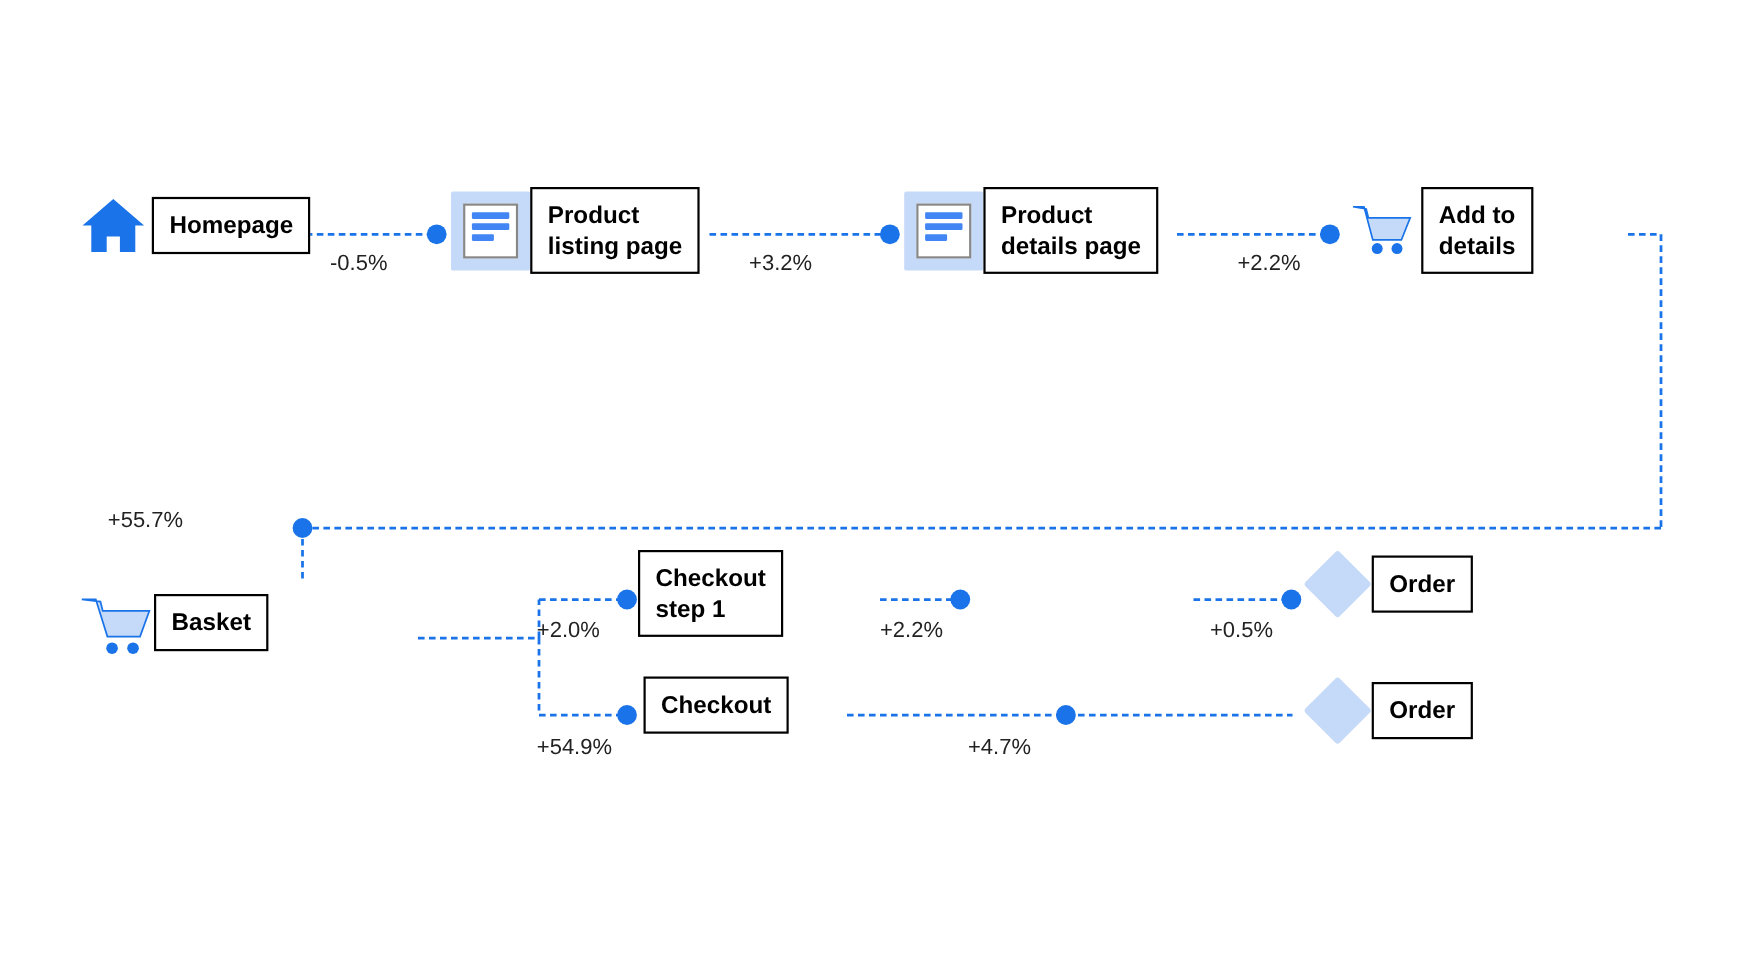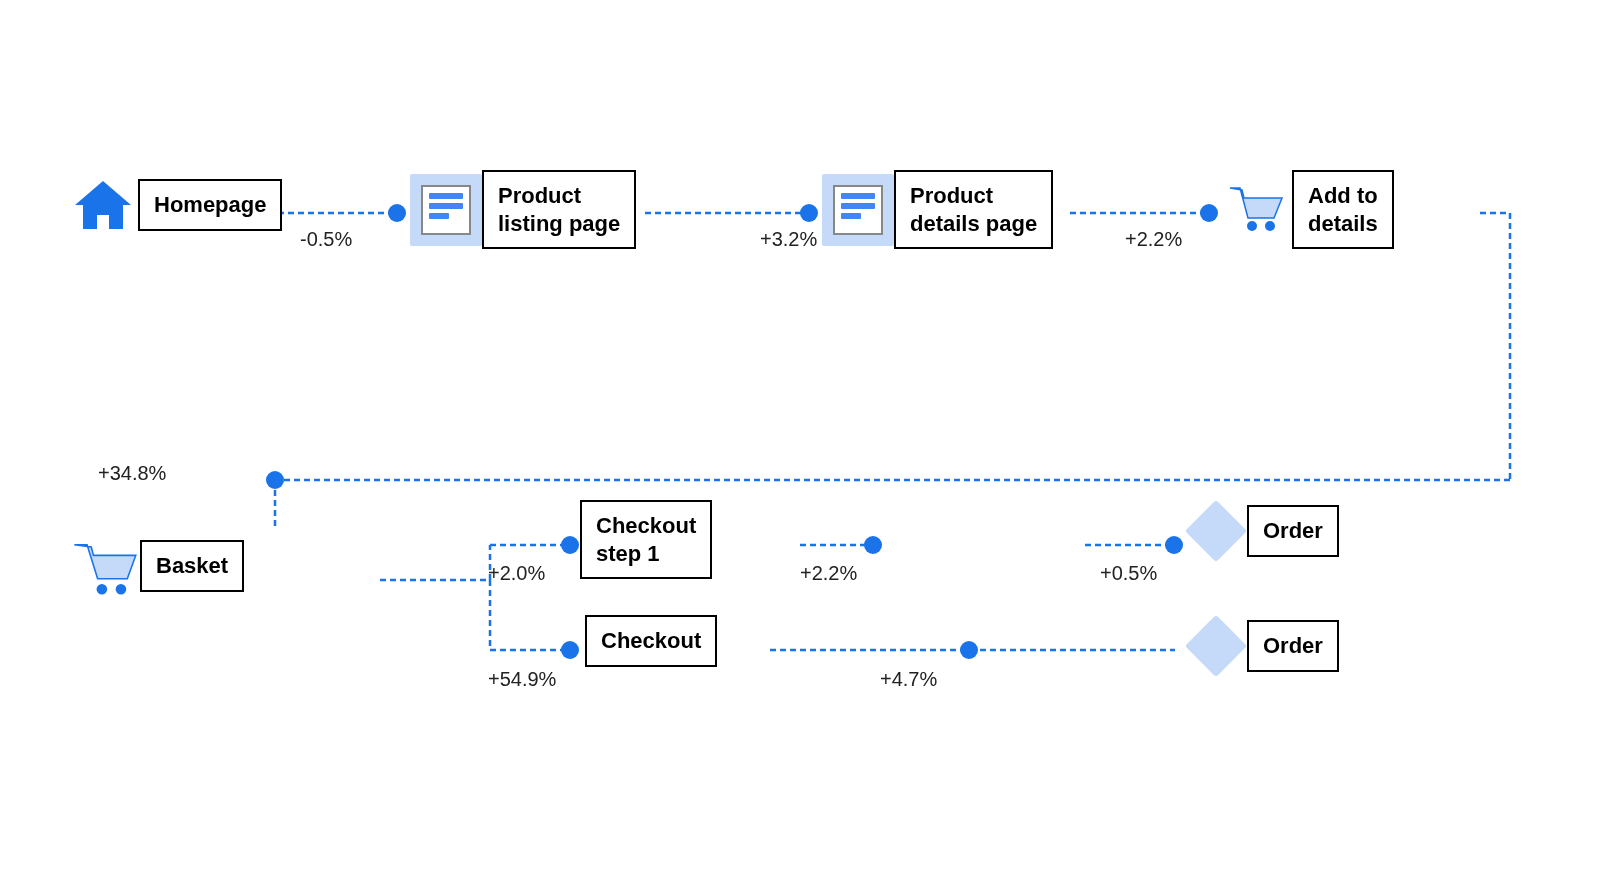"+3.2%" div.pct-label { left: 760px -> 681px }
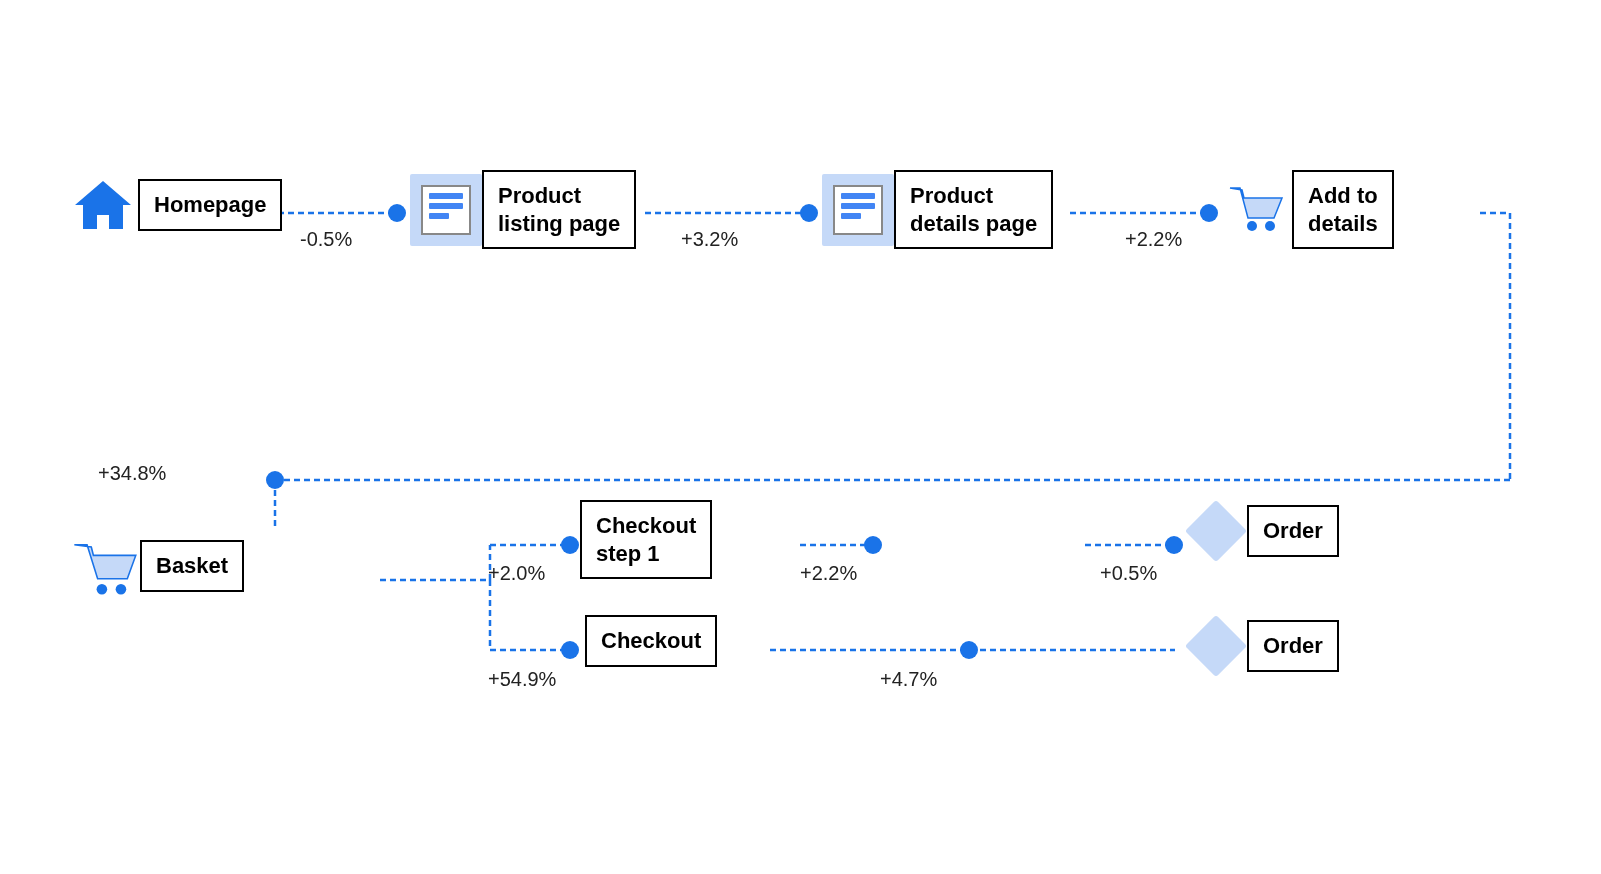"+34.8%" div.pct-label { text: +34.8% -> +55.7% }
